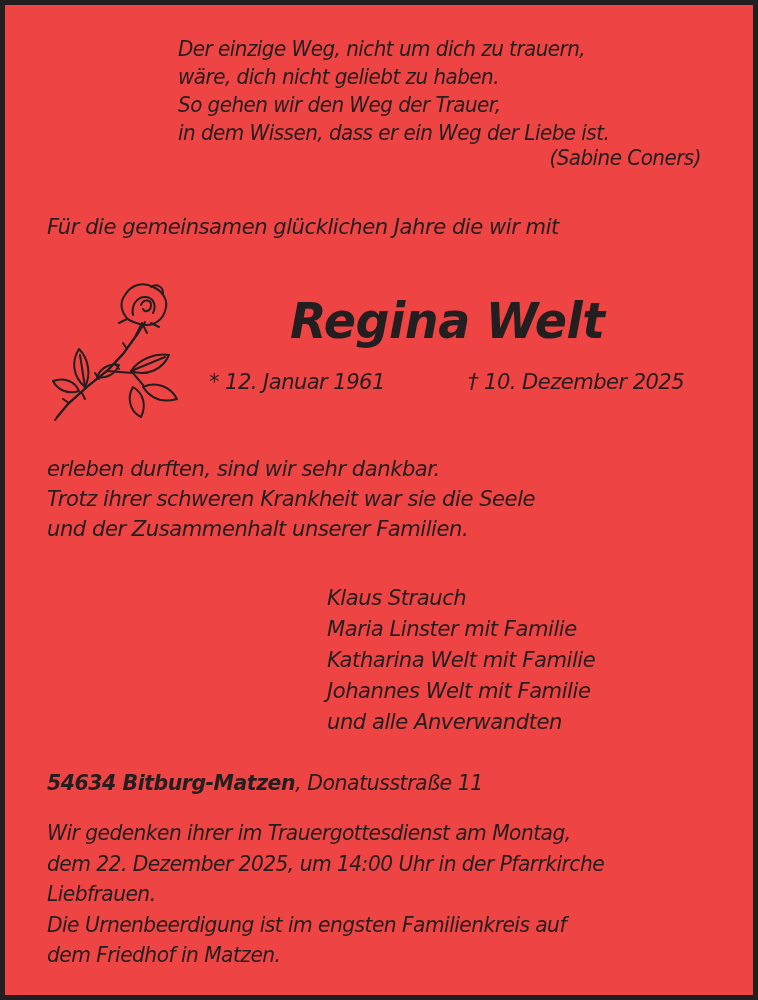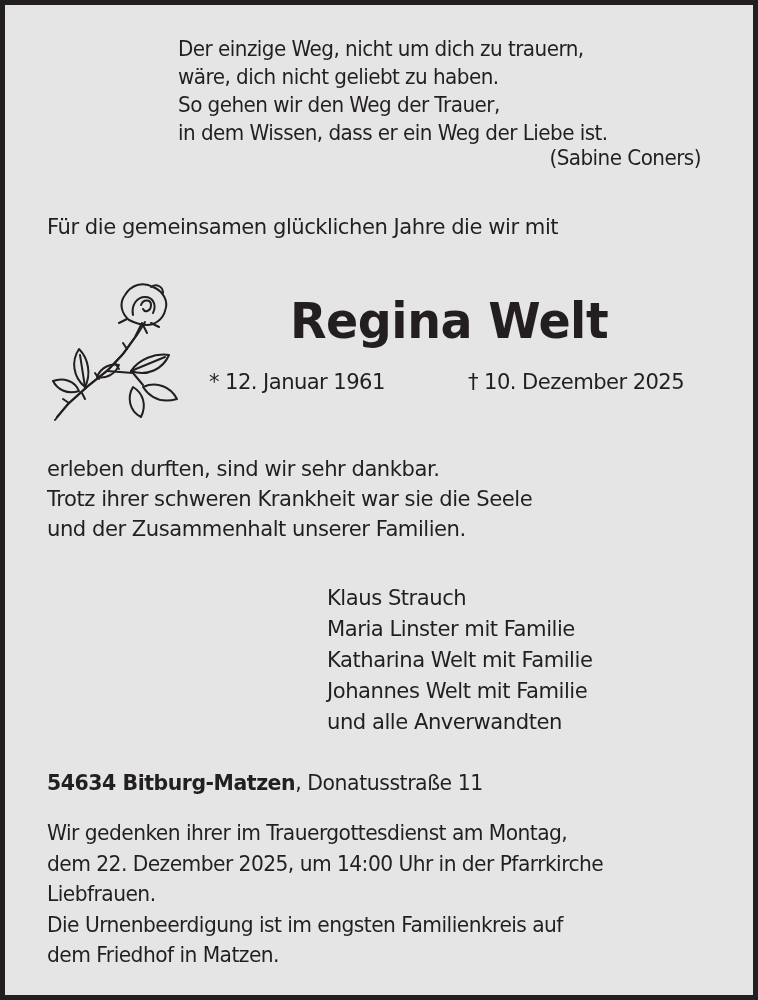"Der einzige Weg, nicht um" .frame { background: #e5e5e5 -> #ef4444; font-style: none -> italic }
